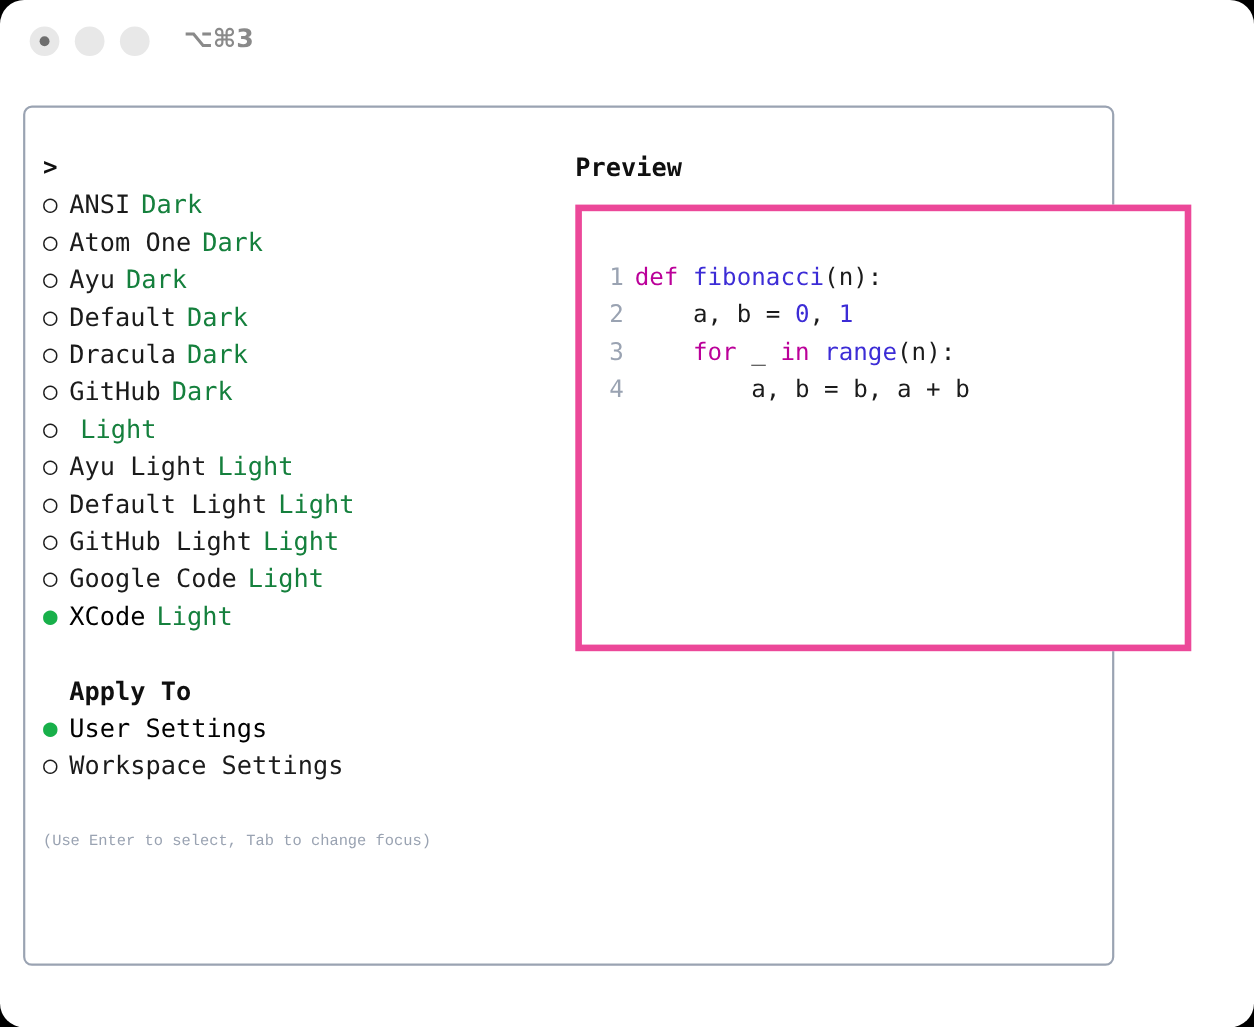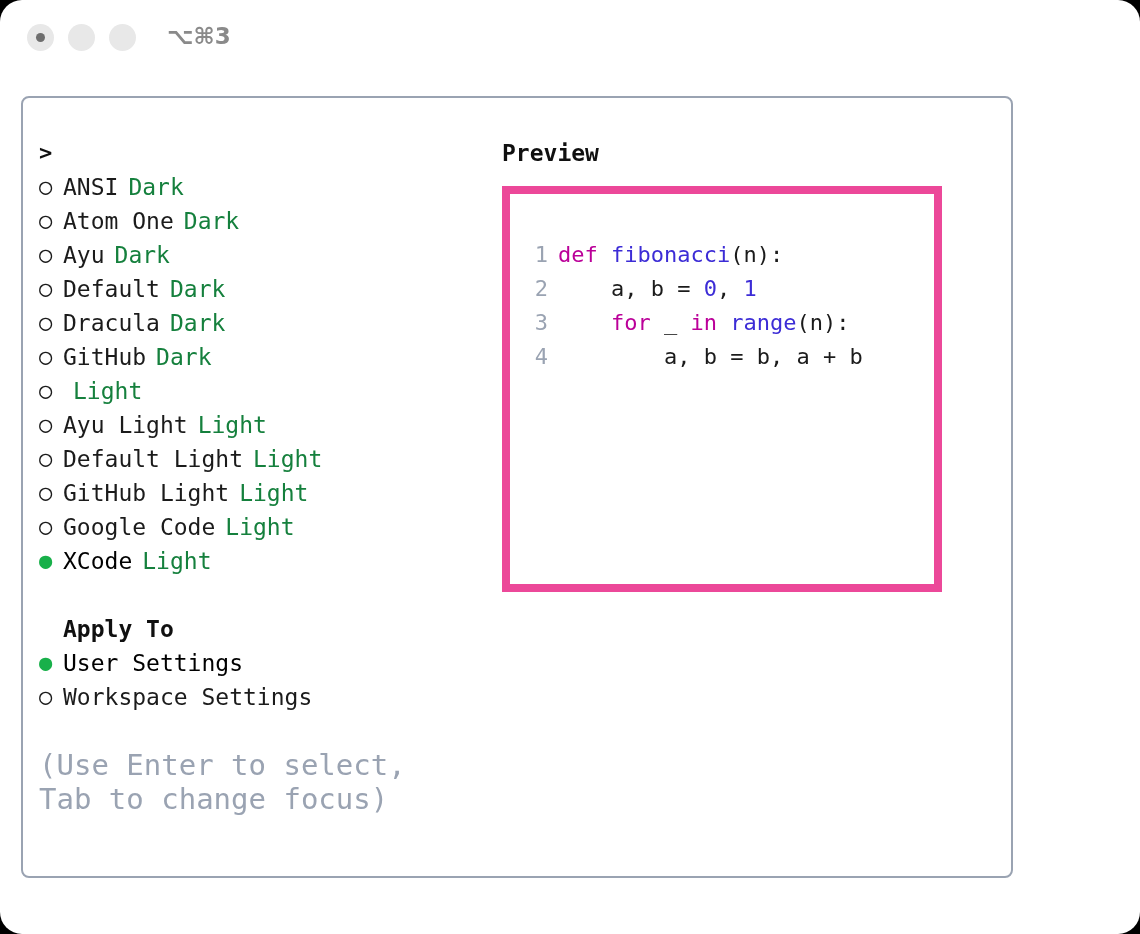"Preview" #right-col { left: 479px -> 500px }
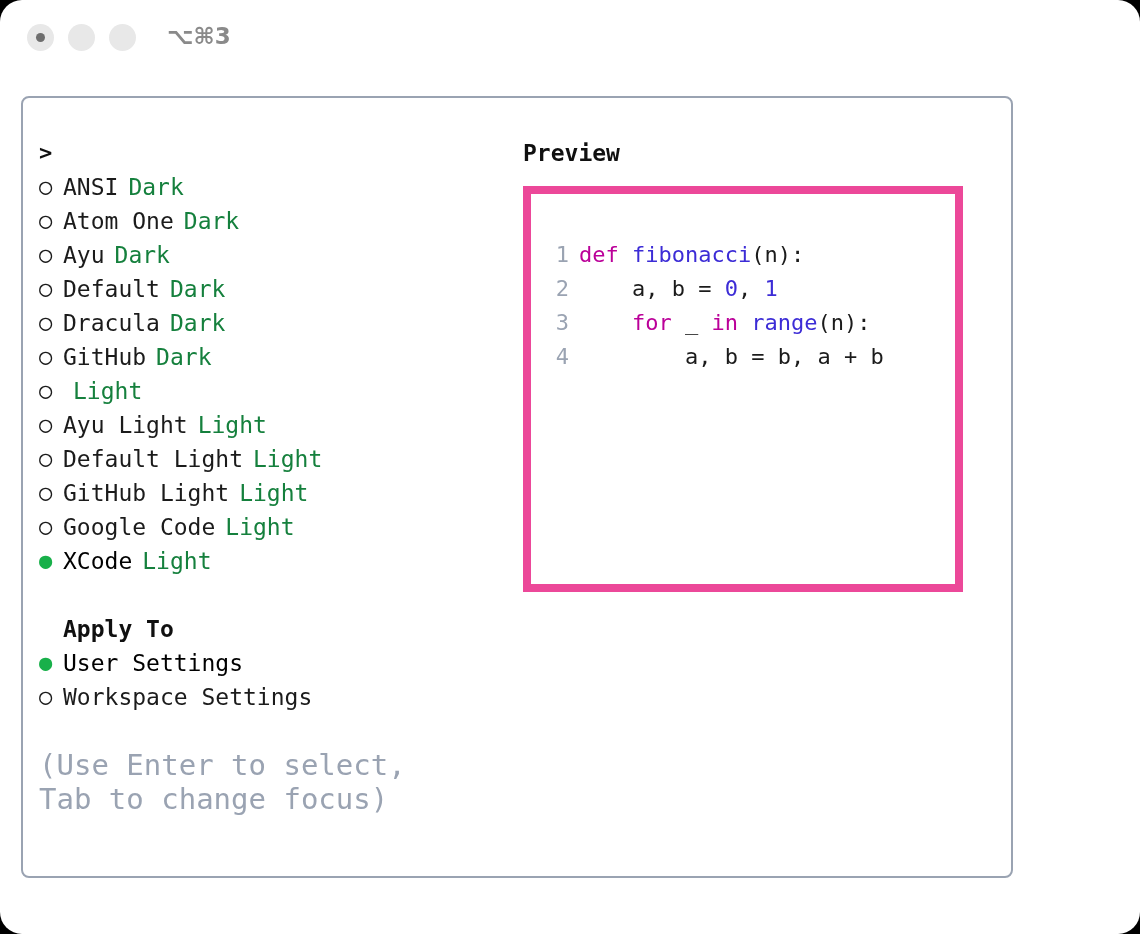"1 def fibonacci(n):" #preview-box { border: 8px solid #ec4899 -> 6px solid #ec4899; width: 440px -> 560px }
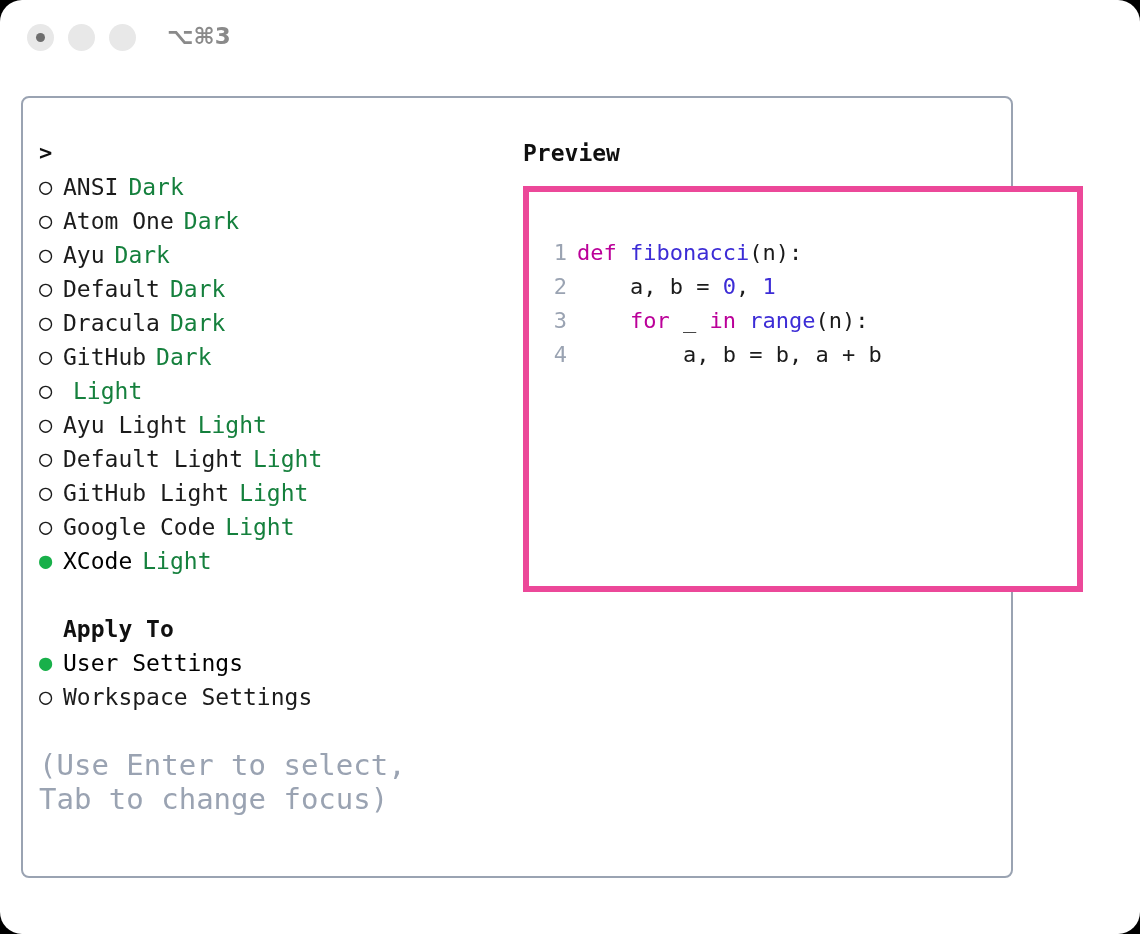"(Use Enter to select, Tab" .hint { font-family: none -> Liberation Mono, monospace; font-size: 29px -> 14px }
